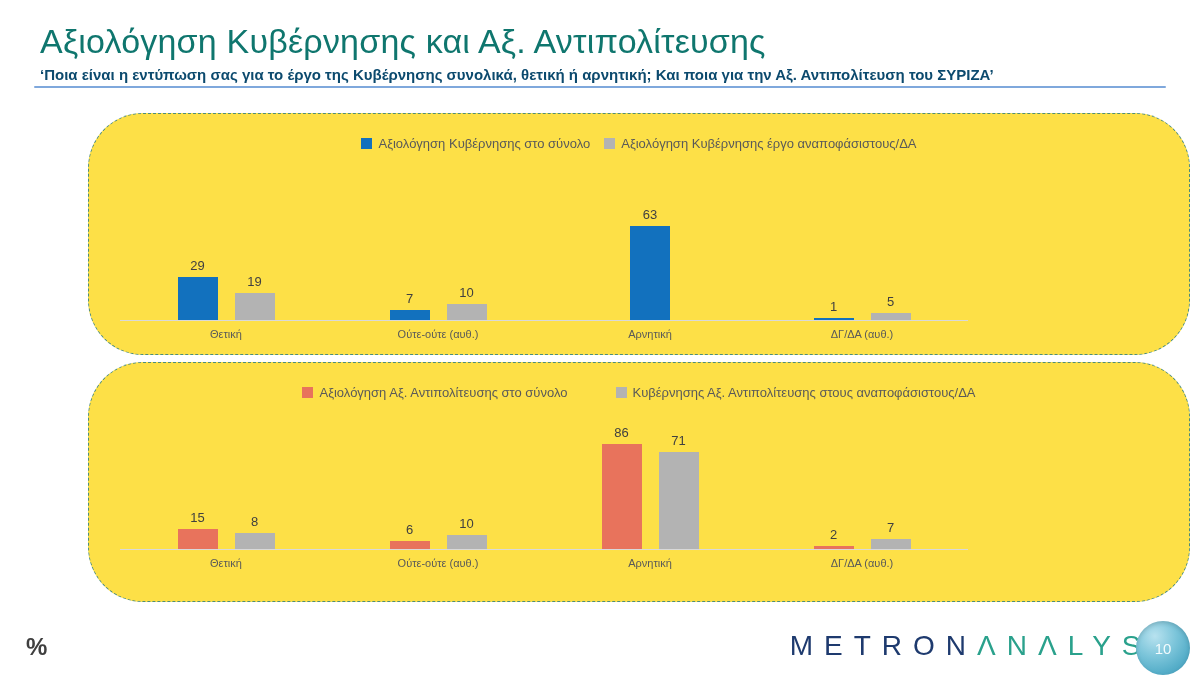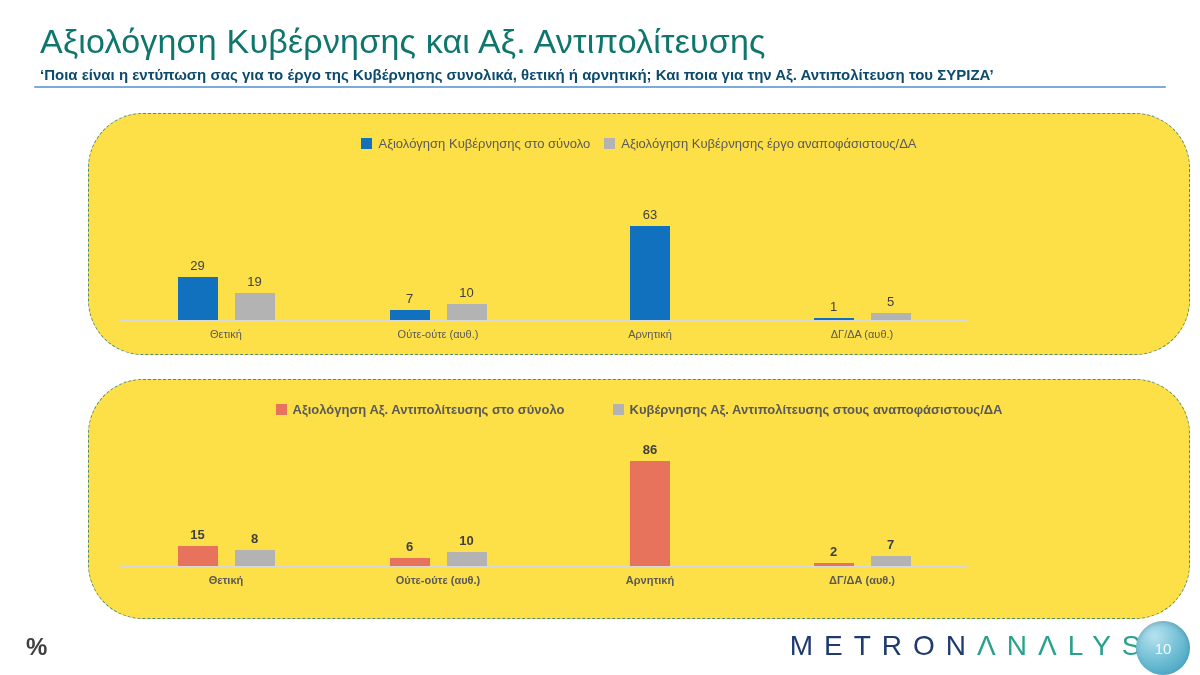"Αξιολόγηση Αξ. Αντιπολίτευσης στο σύνολο" .panel.bottom { font-weight: bold -> none; top: 379px -> 362px }
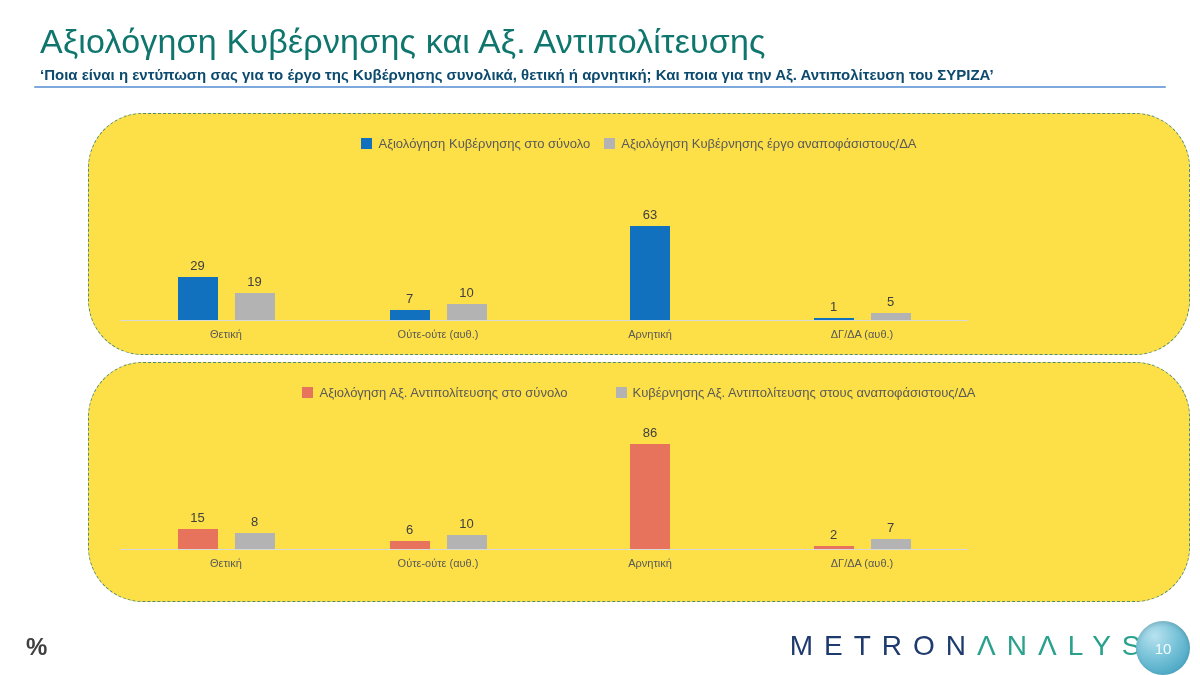"71" div.bar-cell { html: none -> <div> <div>71</div> <div></div> </div> }
